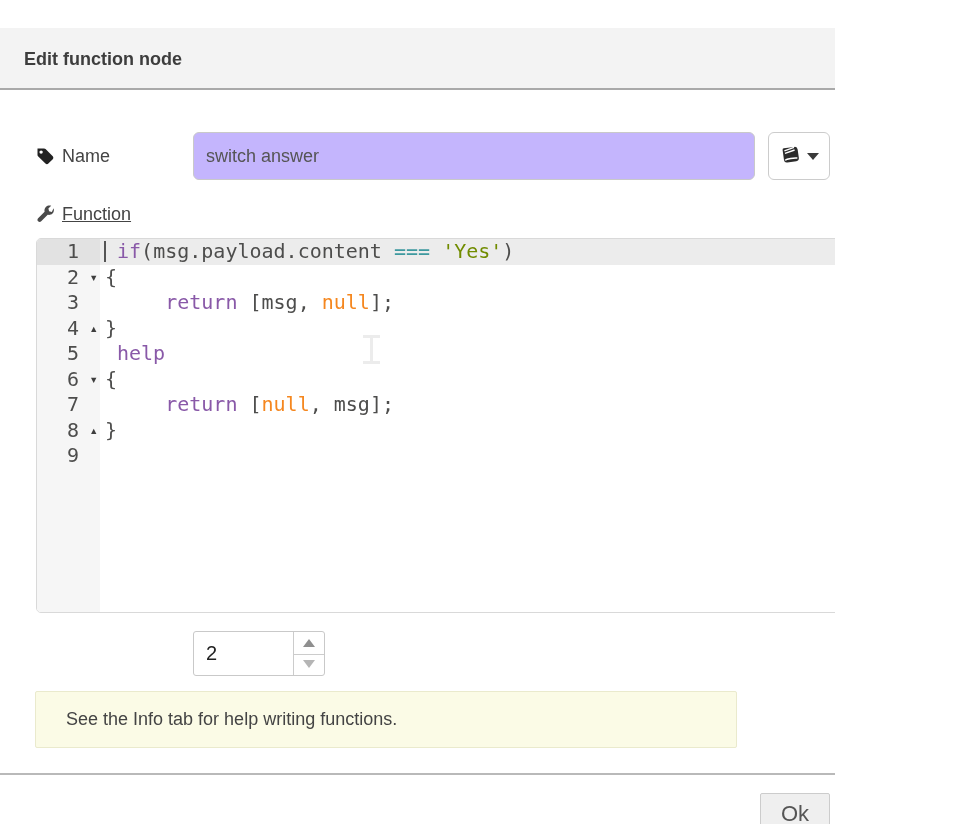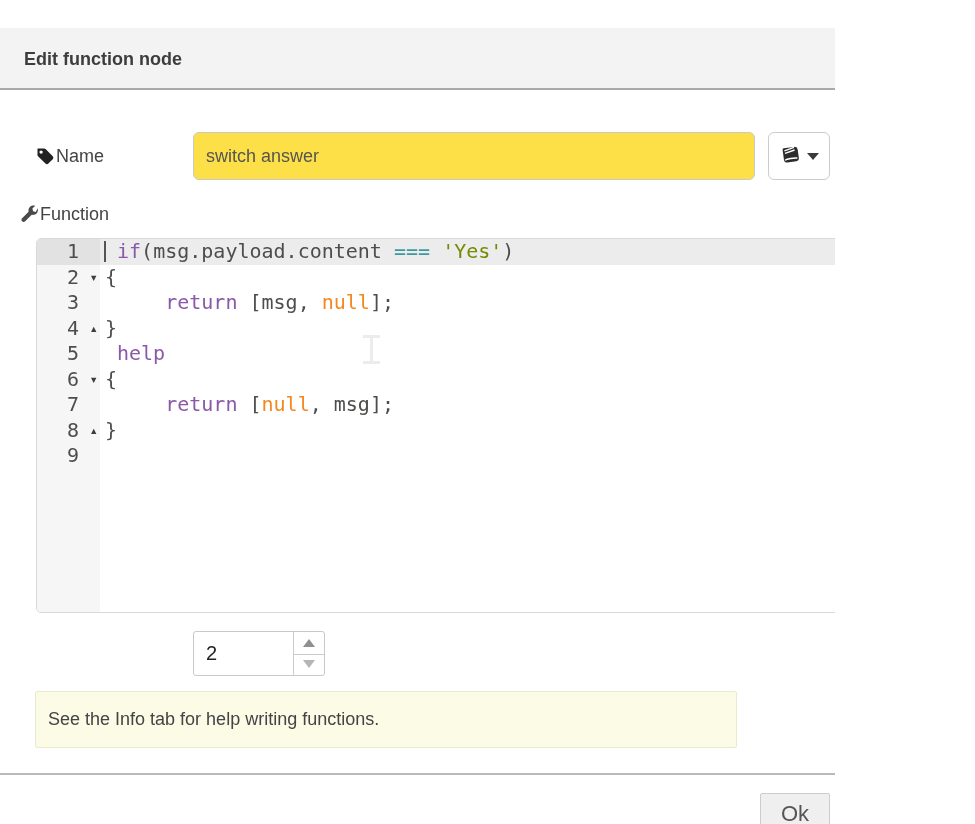"Name" .lblrow { gap: 1px -> 7px }
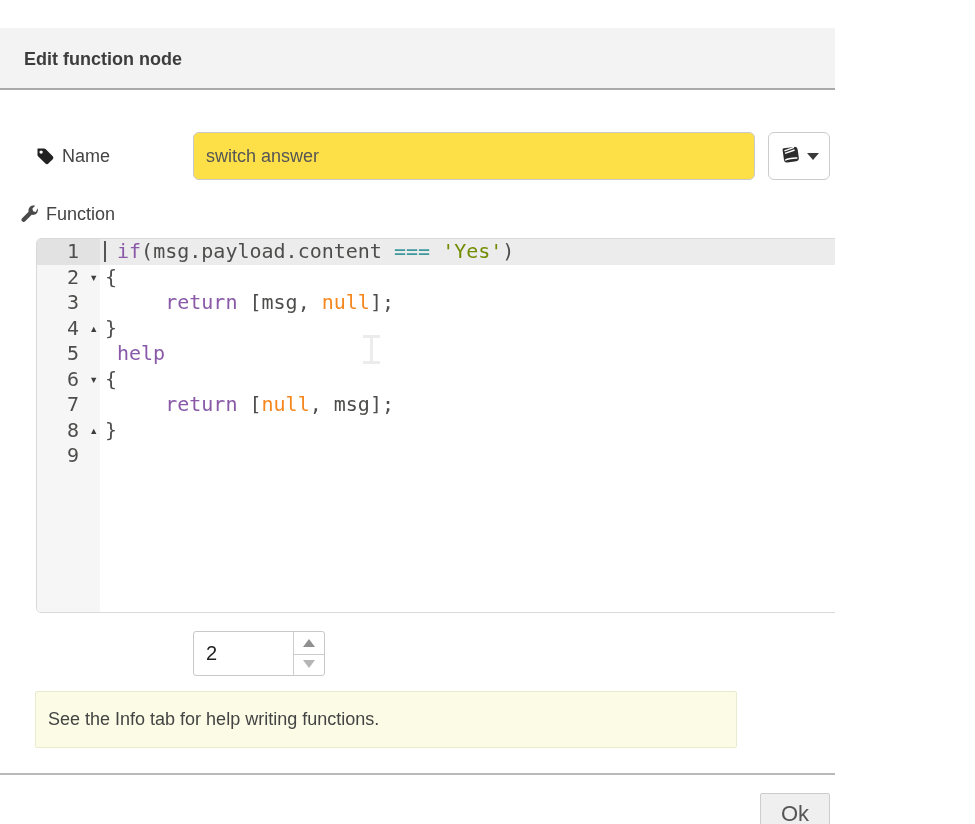"switch answer" .name-input { background: #fde047 -> #c4b5fd }
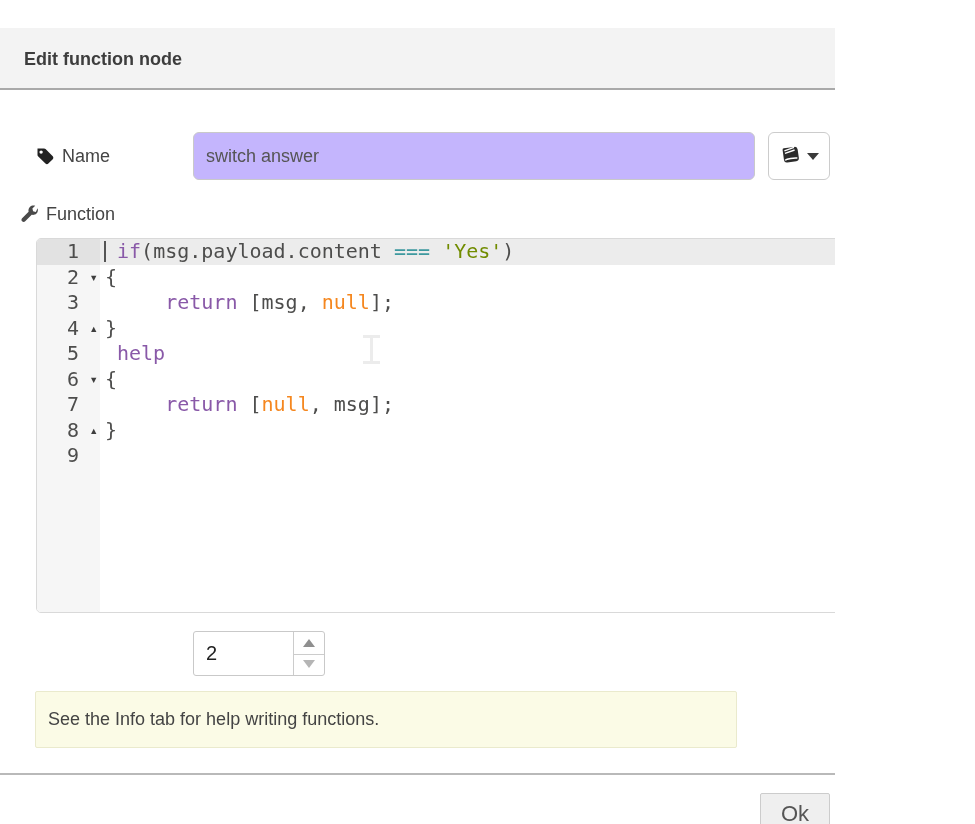"Function" div.lblrow { left: 20px -> 36px; text-decoration: none -> underline }
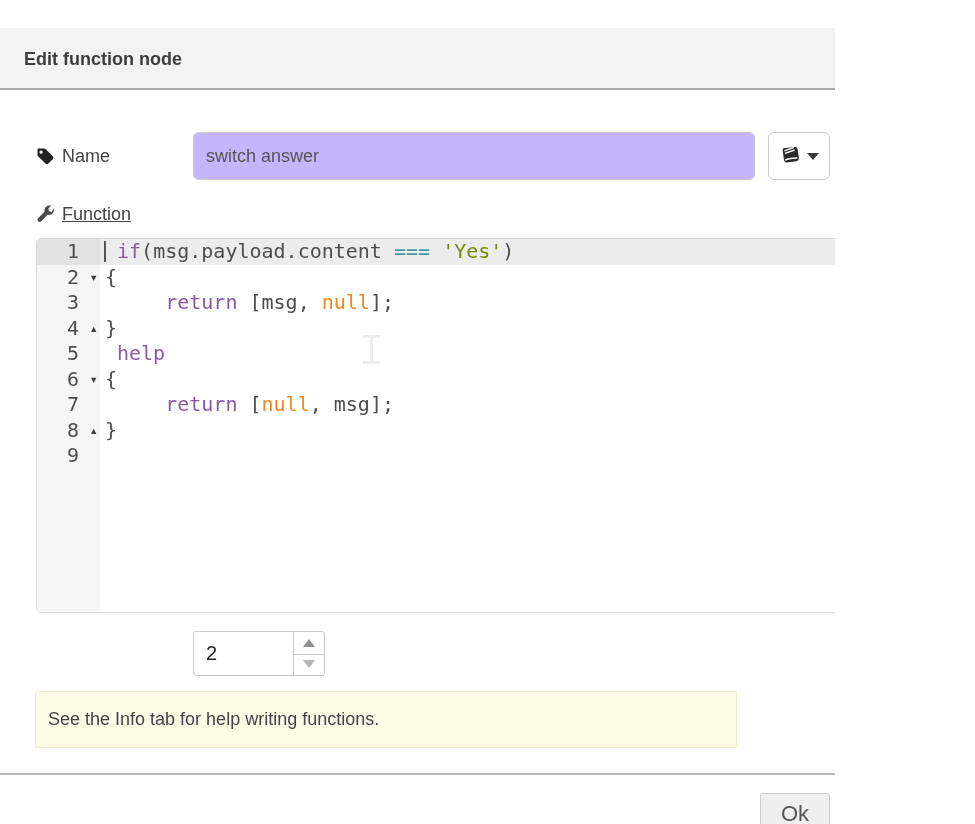"See the Info tab for" .tip { padding-left: 12px -> 30px }
